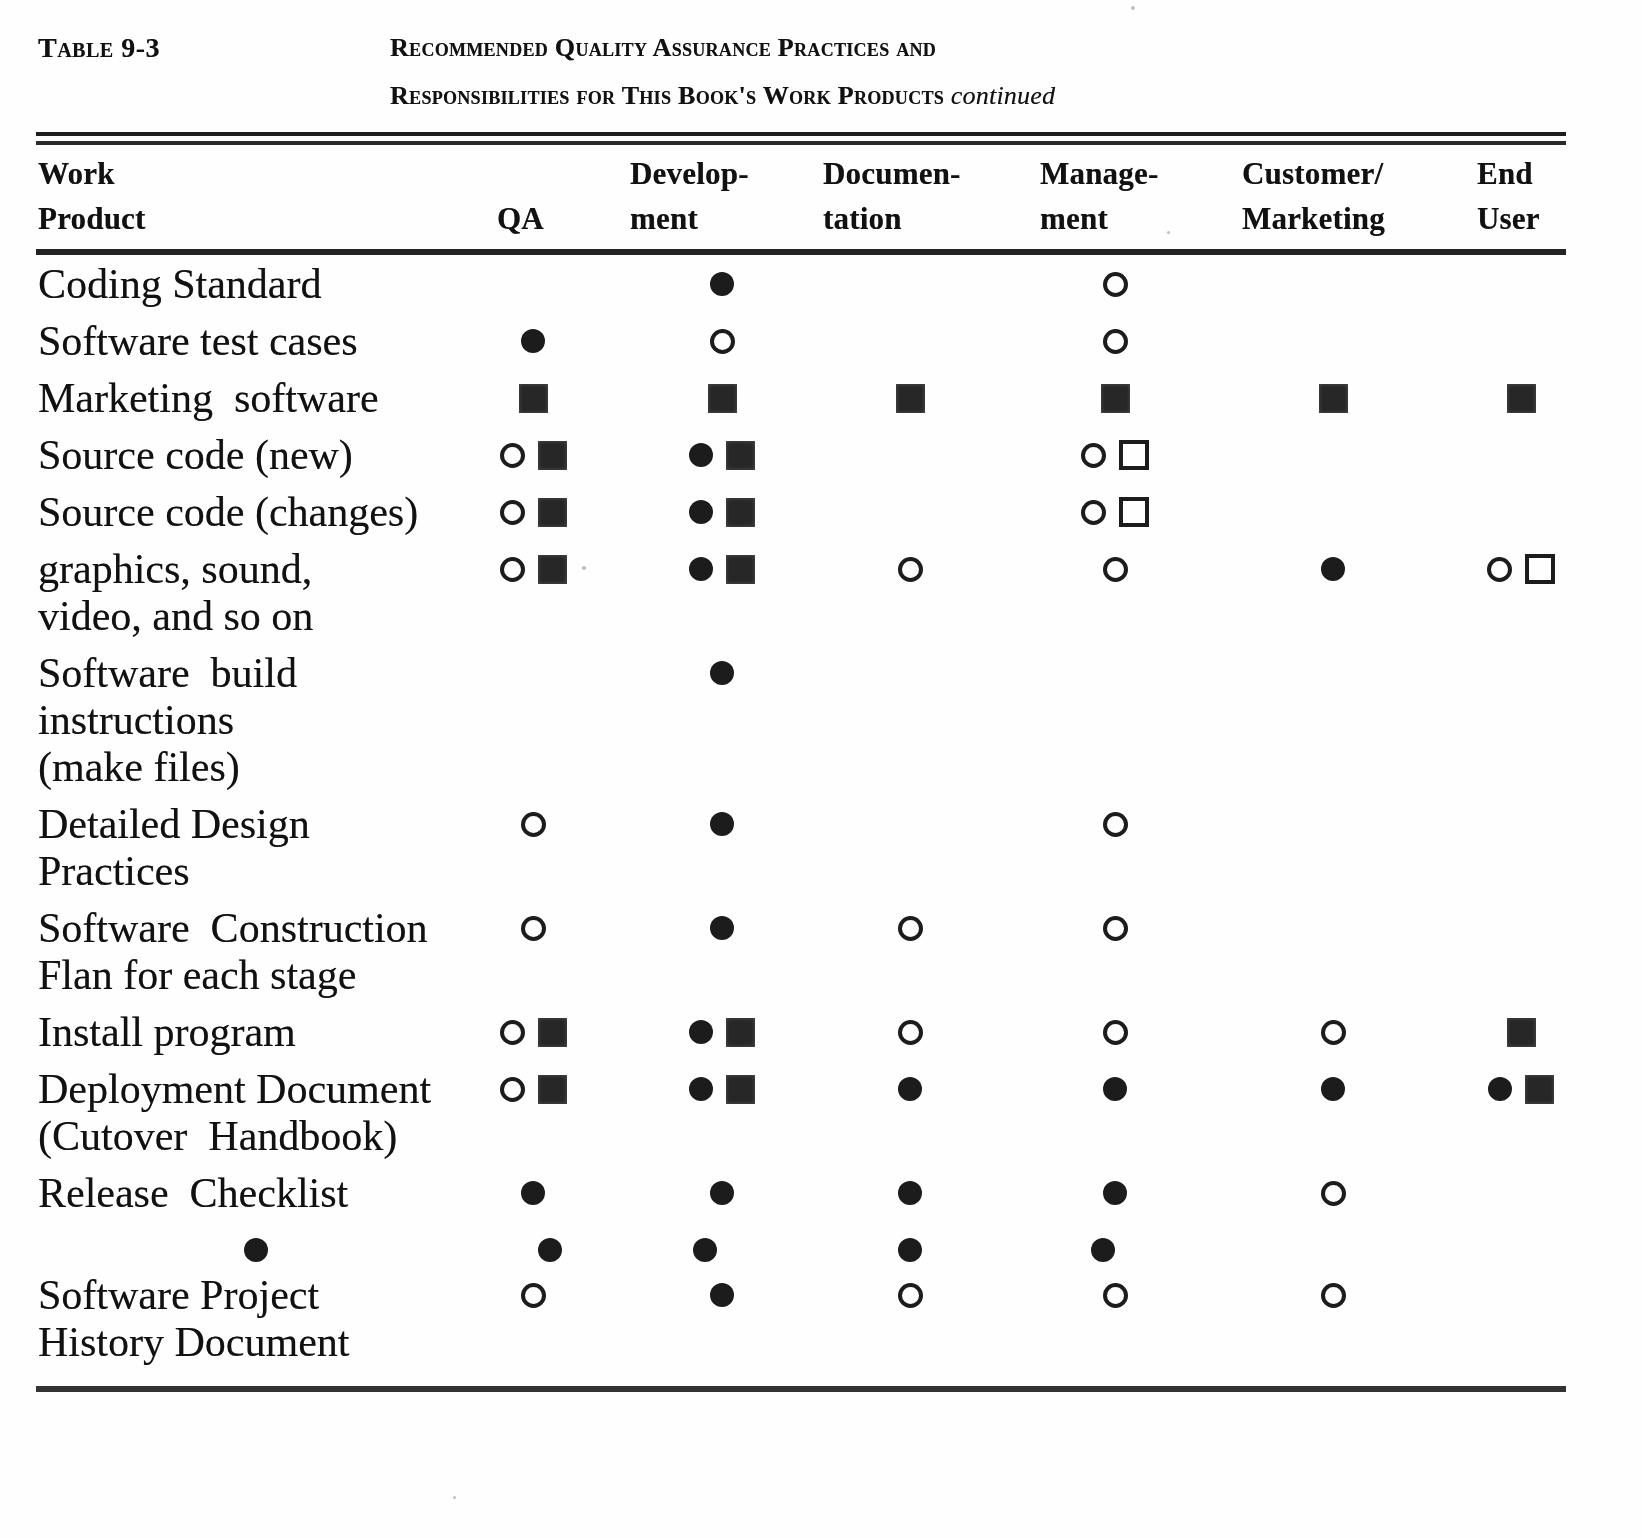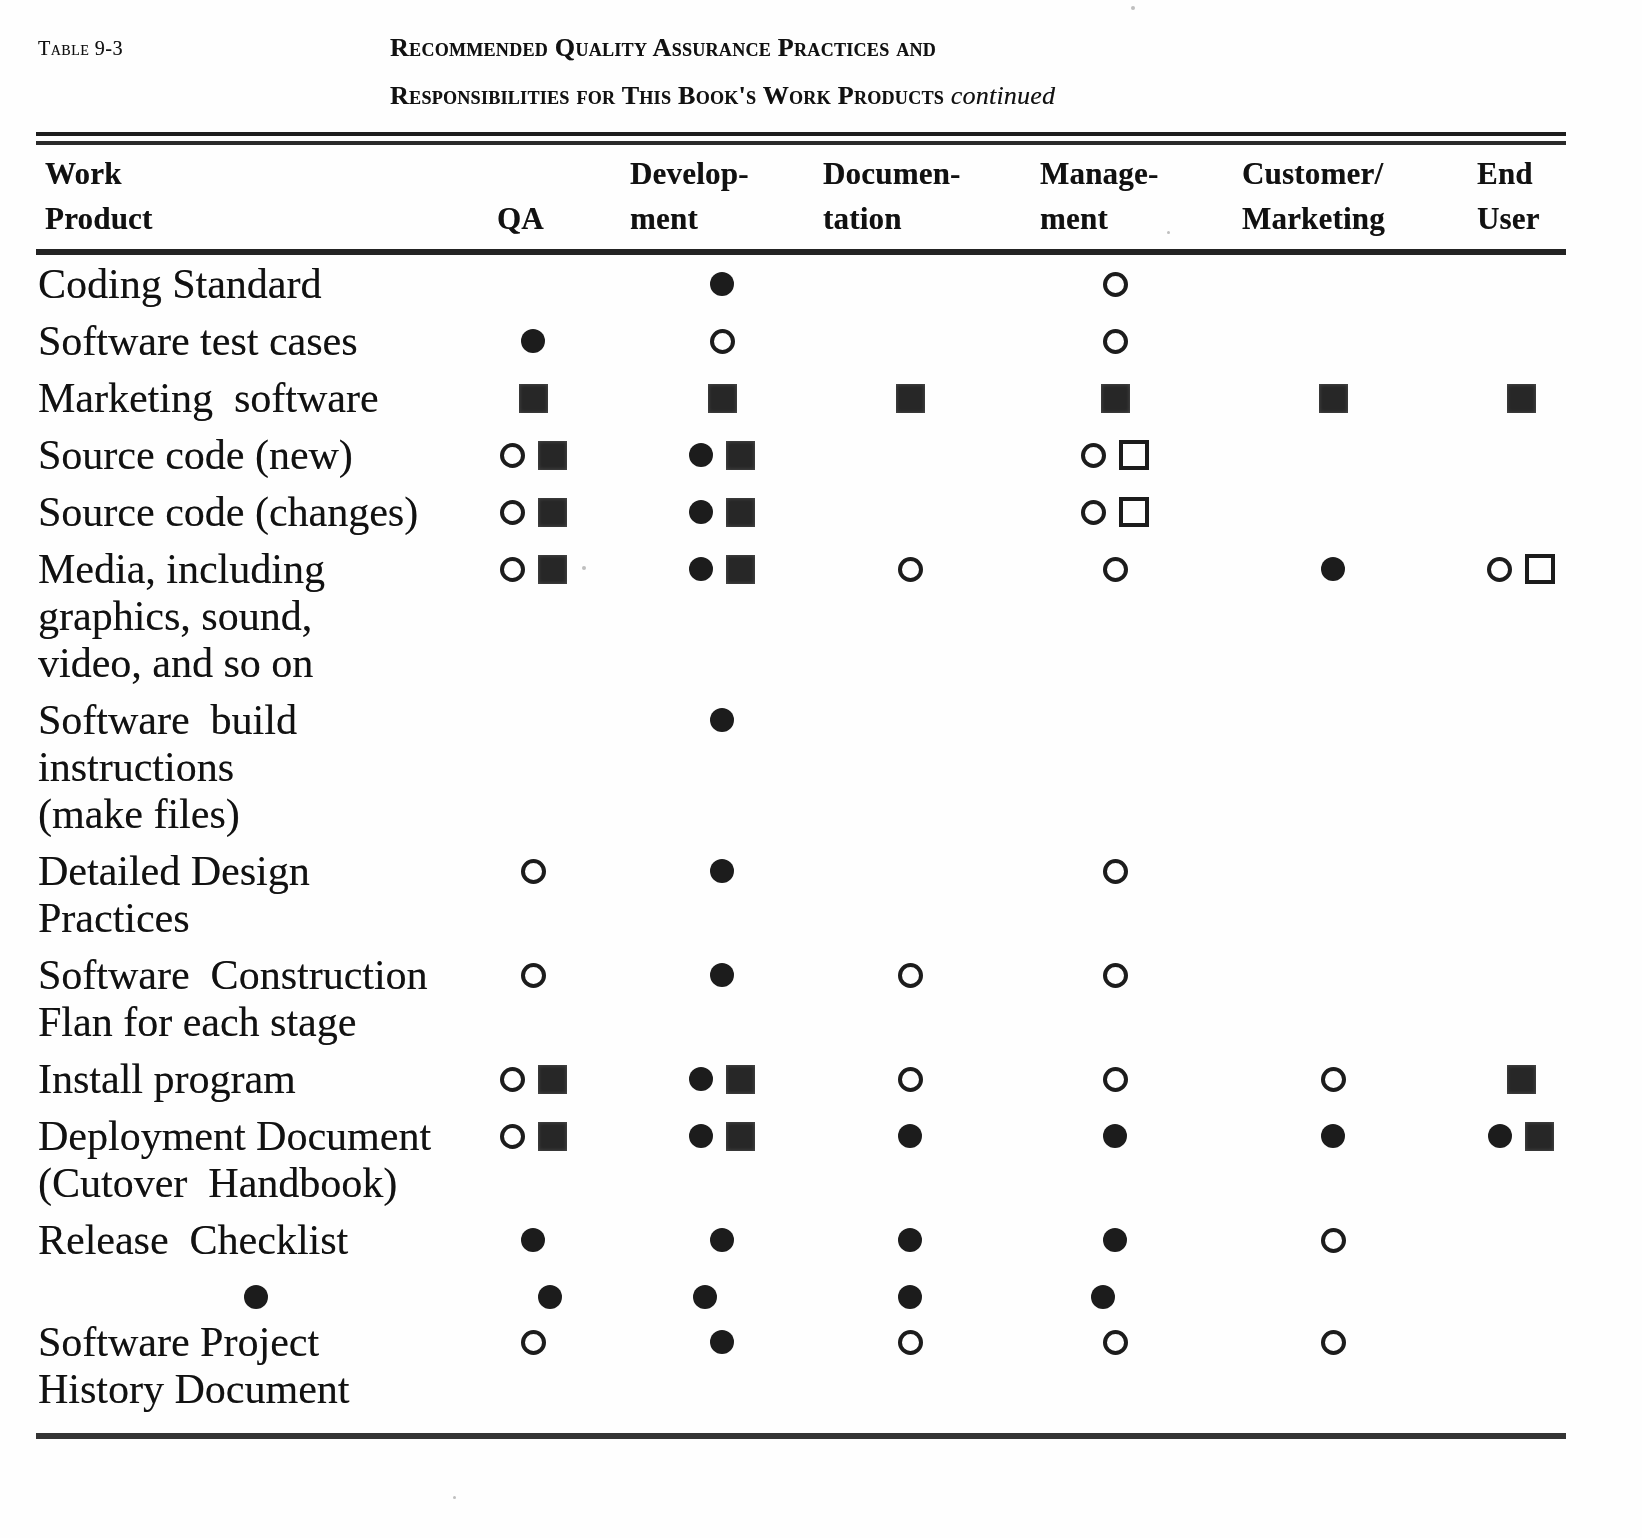"Table 9-3" .caption-label { font-size: 20px -> 28px; font-weight: 400 -> 700 }
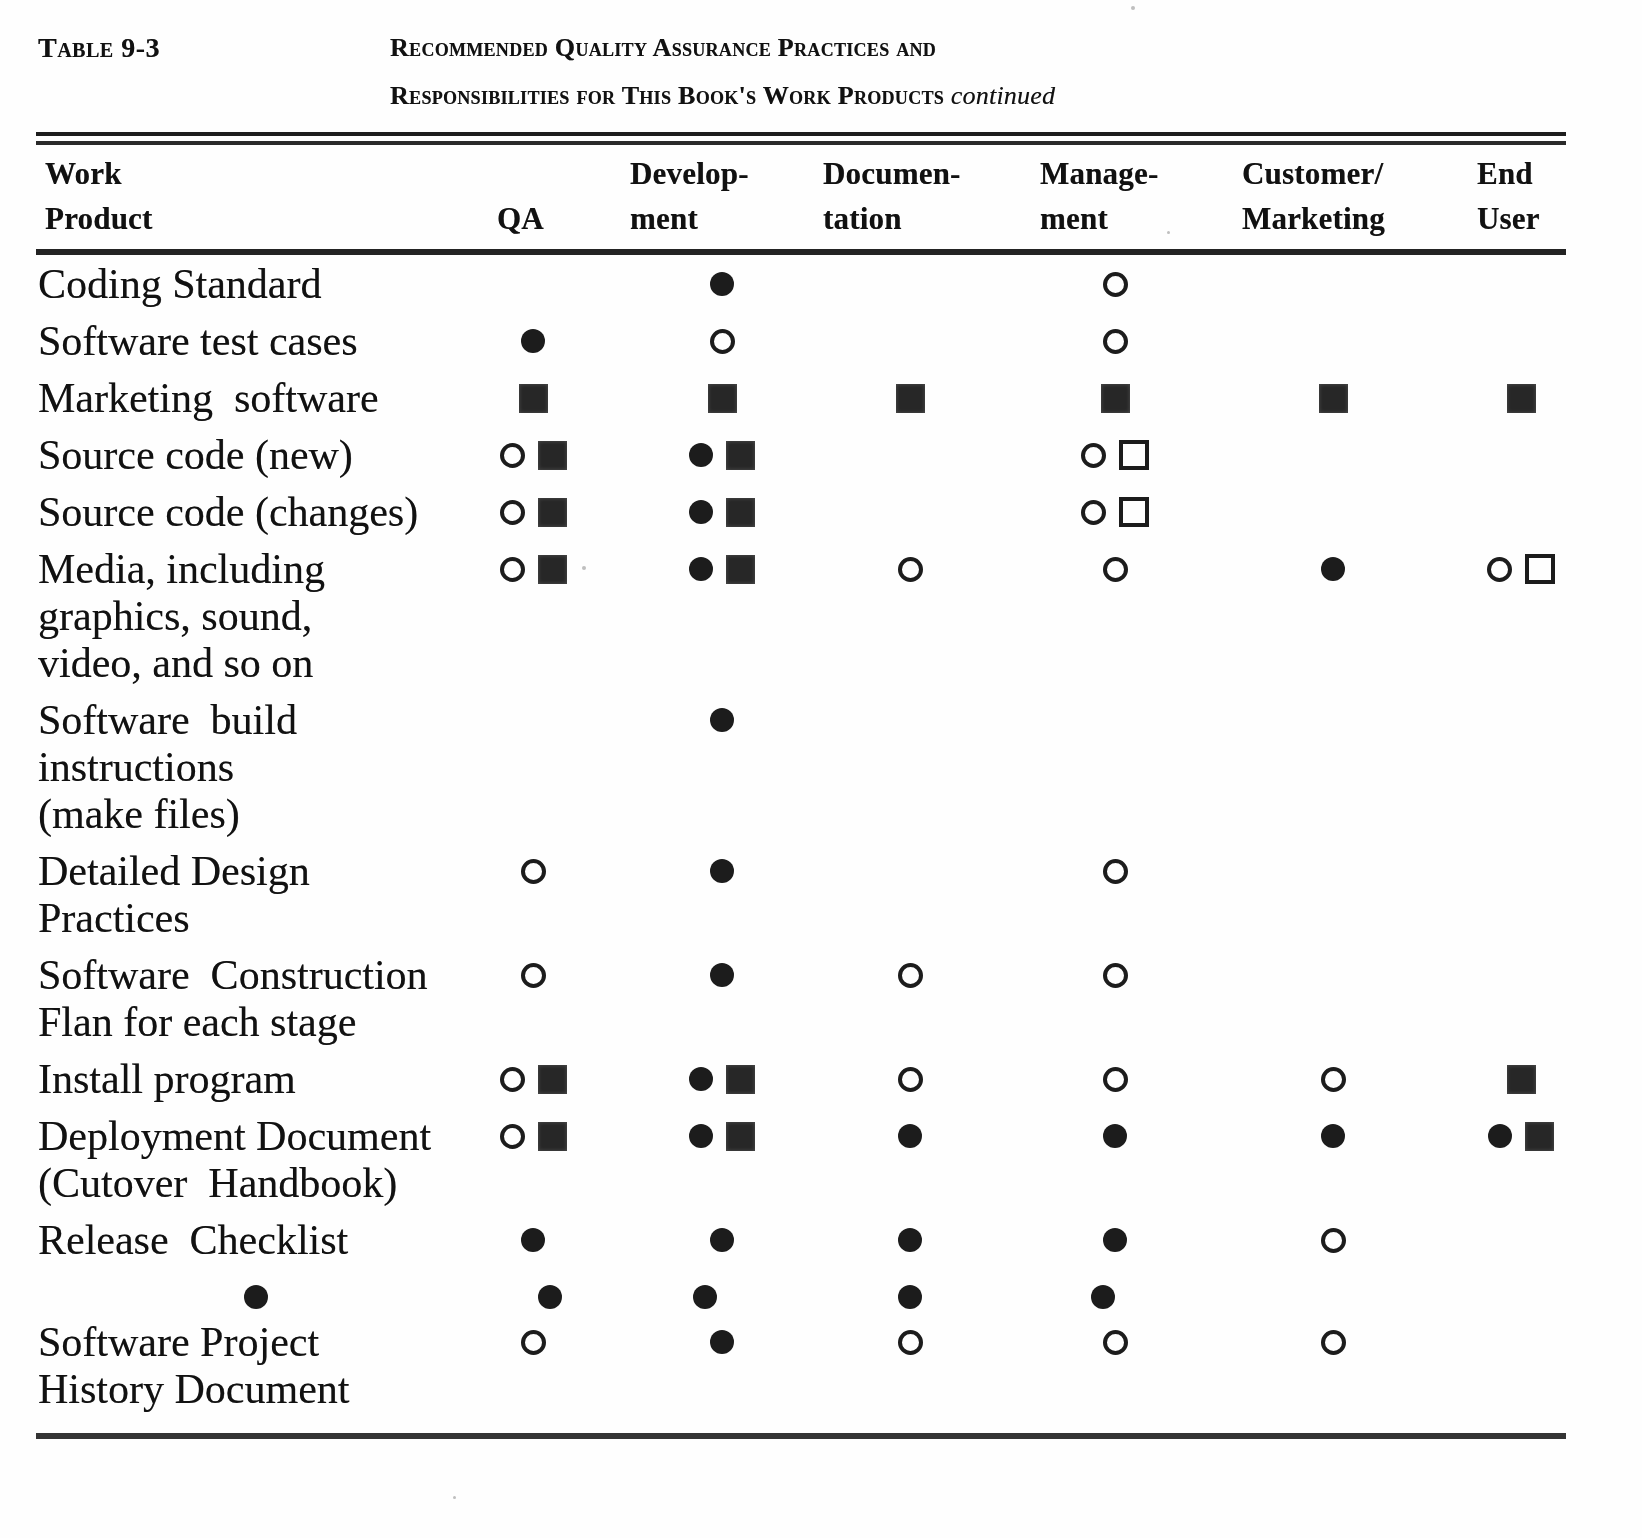"Work" .hc-label { margin-left: 7px -> none }
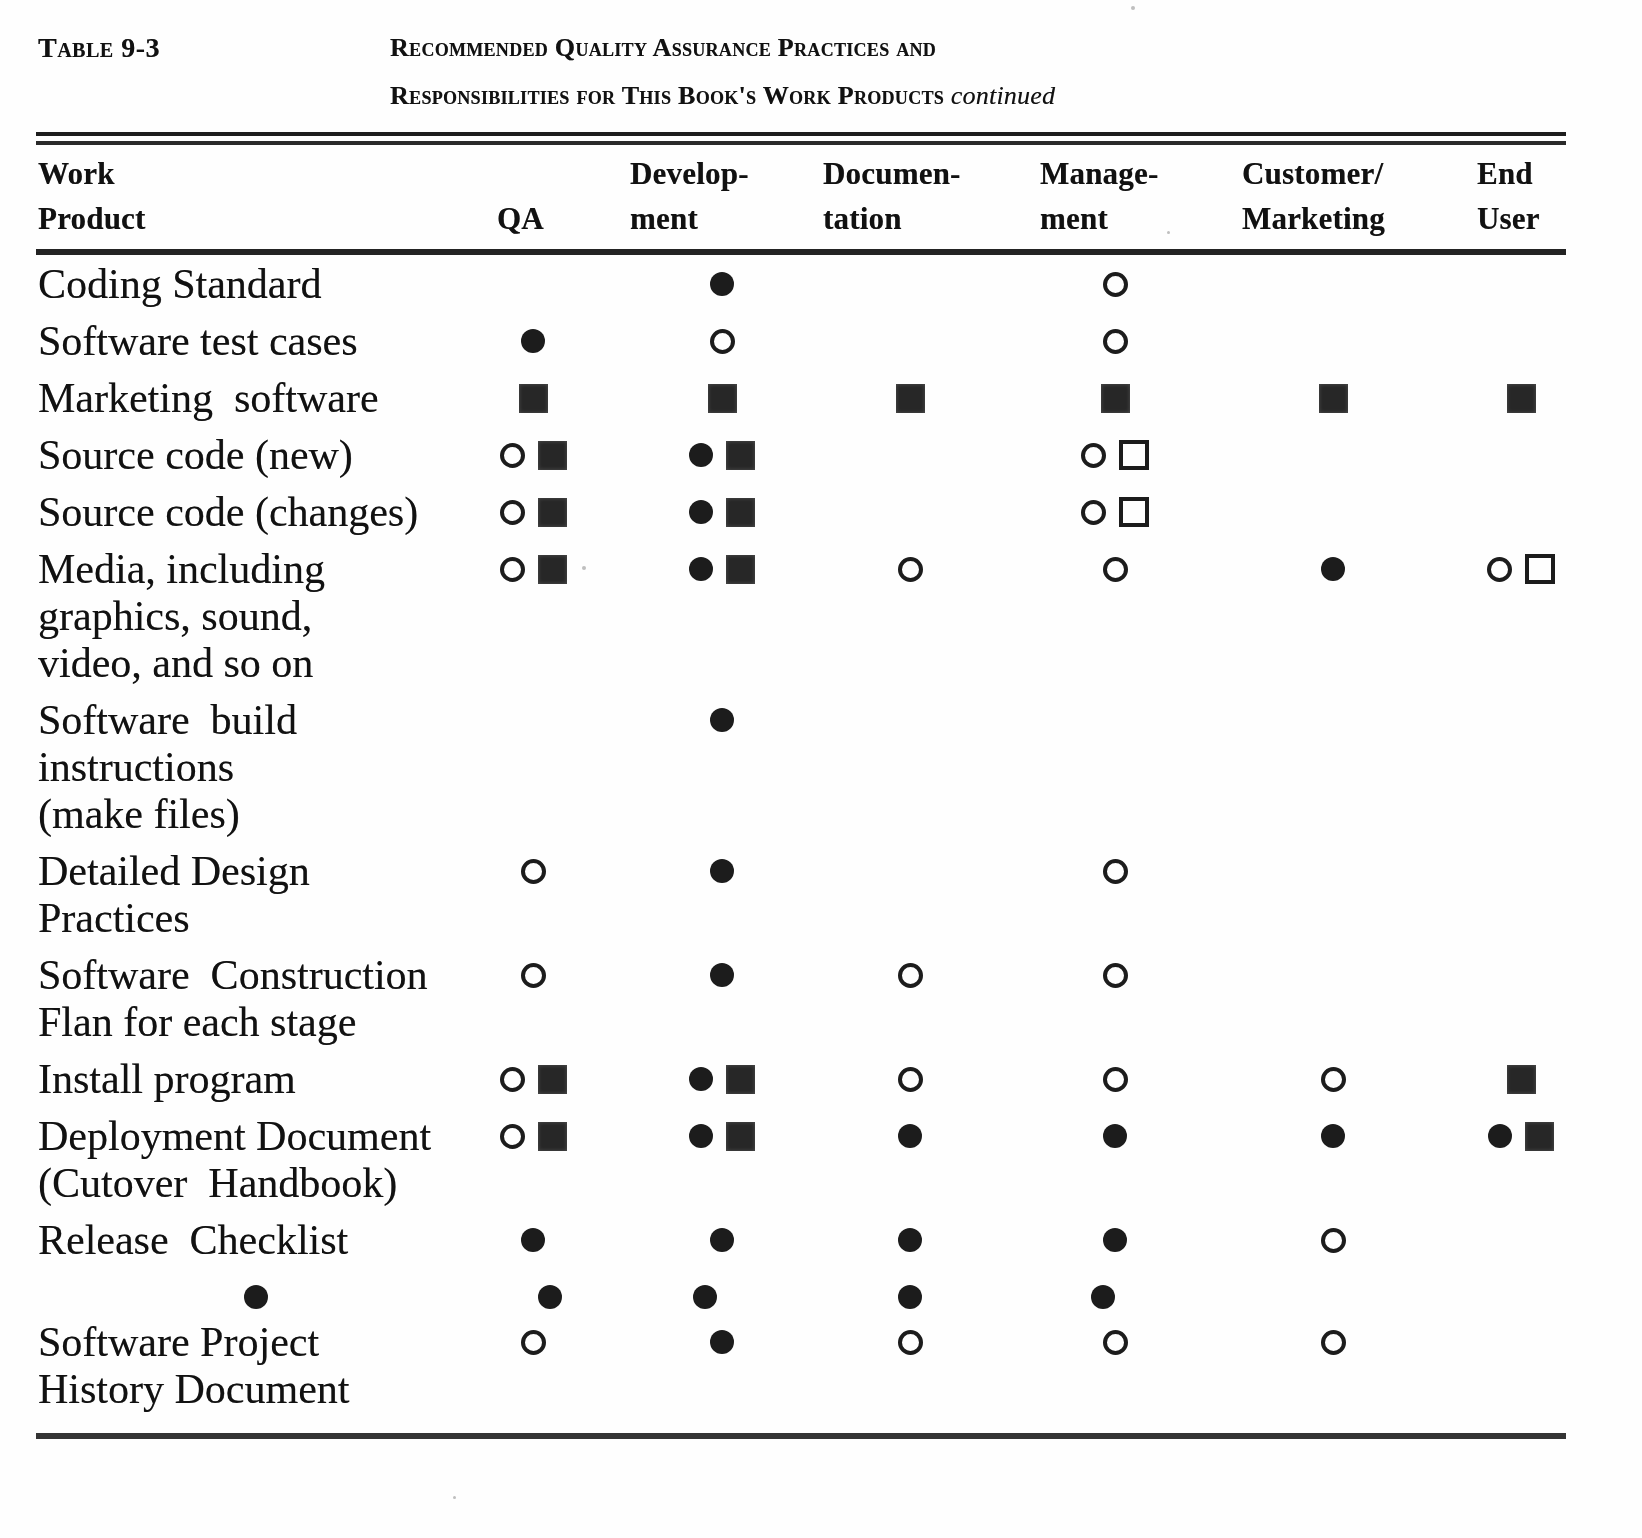"Media, including" div.label-line { html: <div>Media, including</div> -> none }
